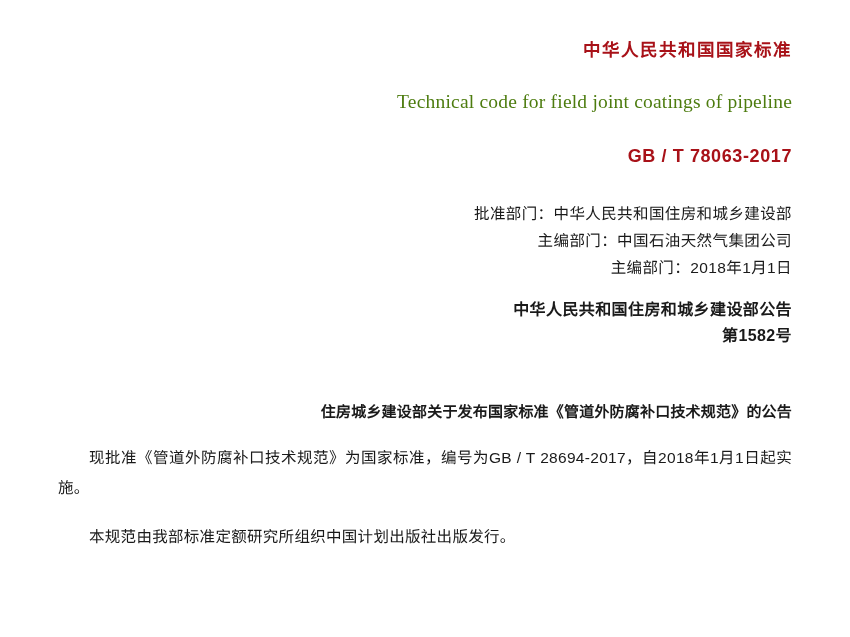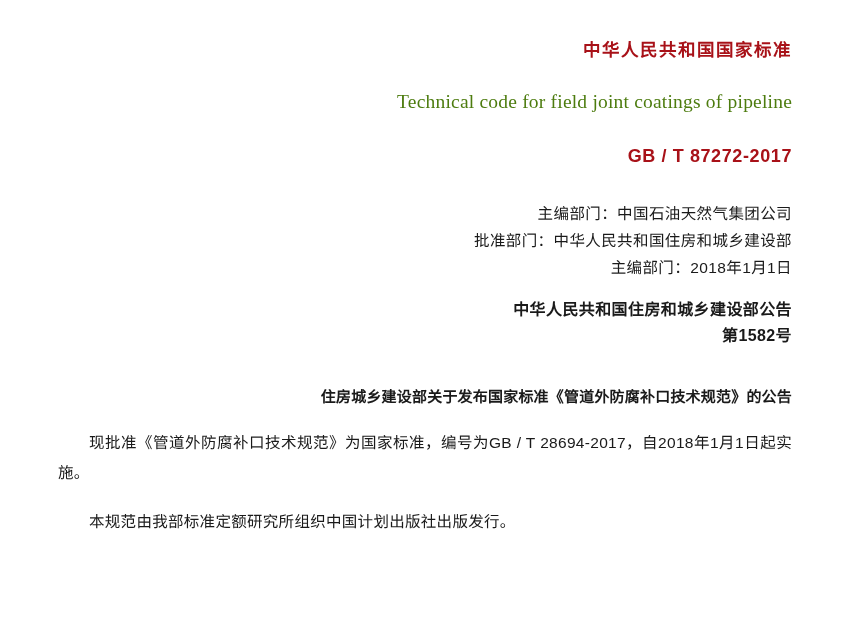"GB / T 87272-2017" div.doc-code { text: 87272-2017 -> 78063-2017 }
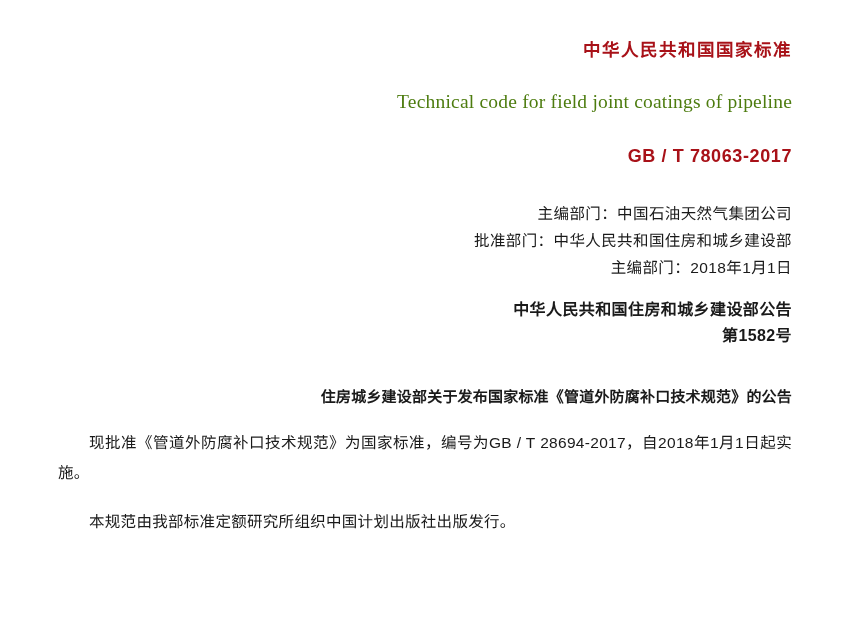"主编部门：中国石油天然气集团公司" p.meta-line { order: before "批准部门：中华人民共和国住房和城乡建设部" -> after "批准部门：中华人民共和国住房和城乡建设部" }
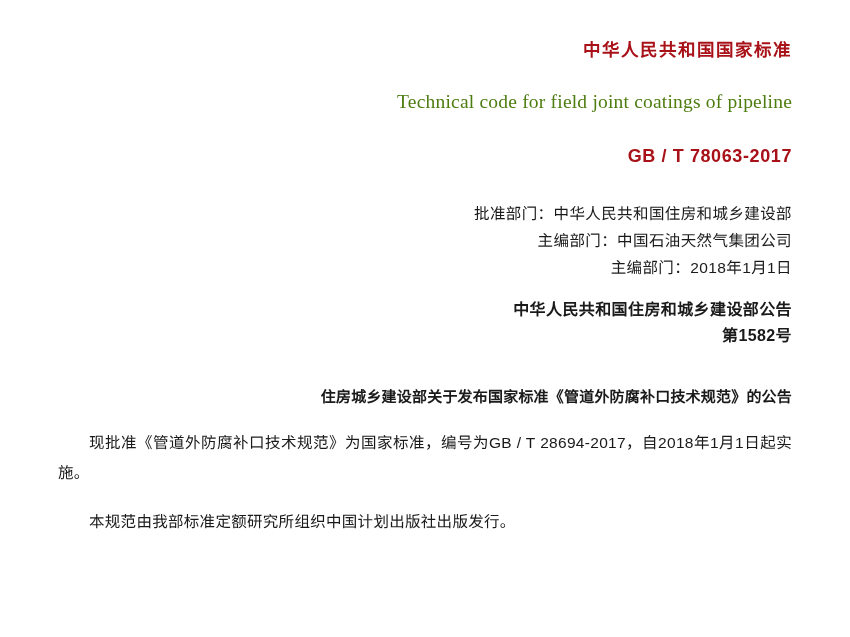"住房城乡建设部关于发布国家标准《管道外防腐补口技术规范》的公告" .notice-sub { margin-top: 36px -> 51px }
